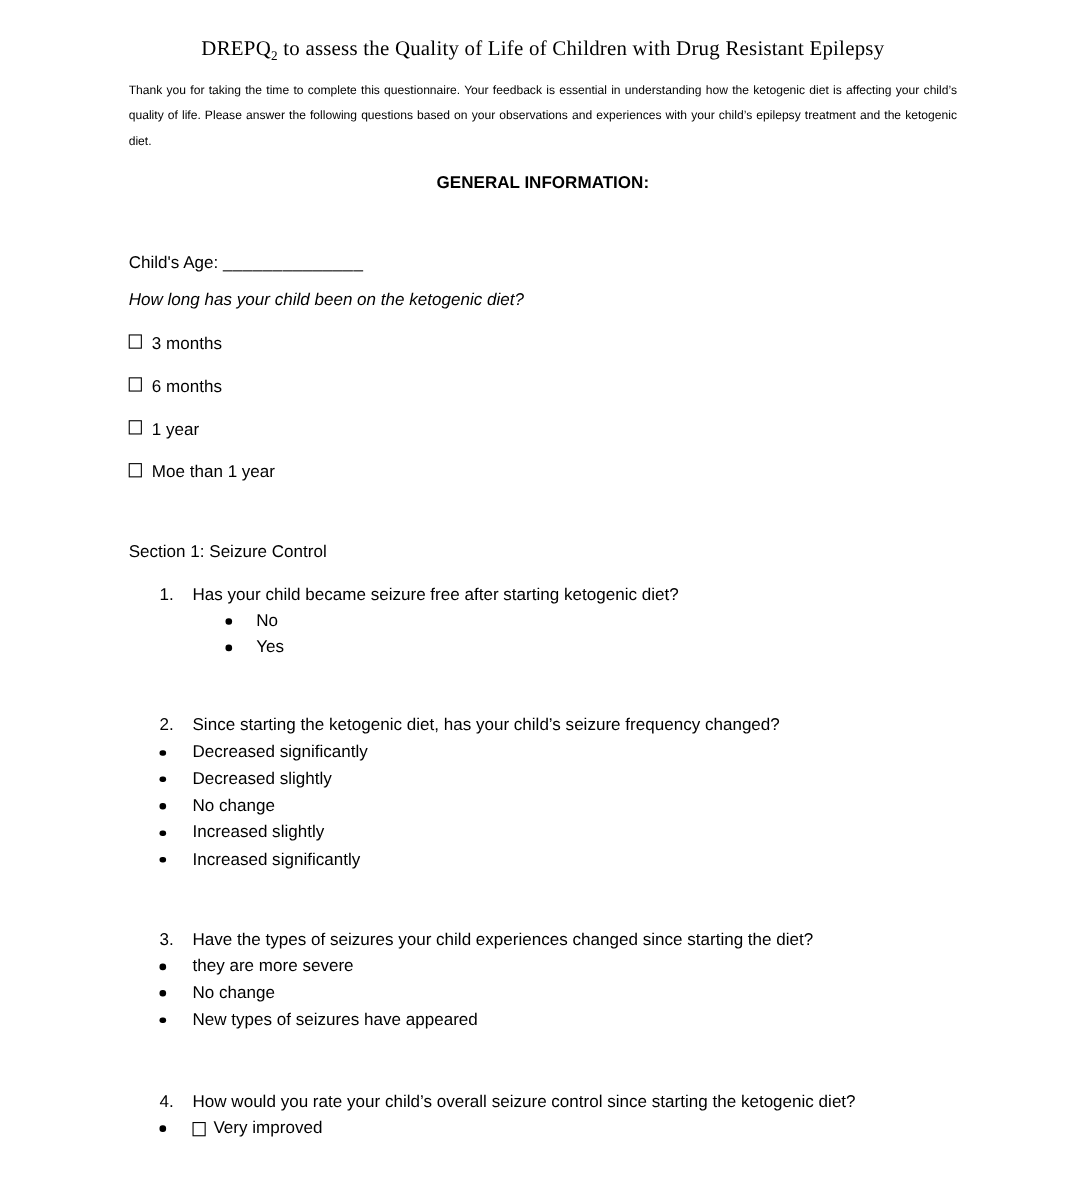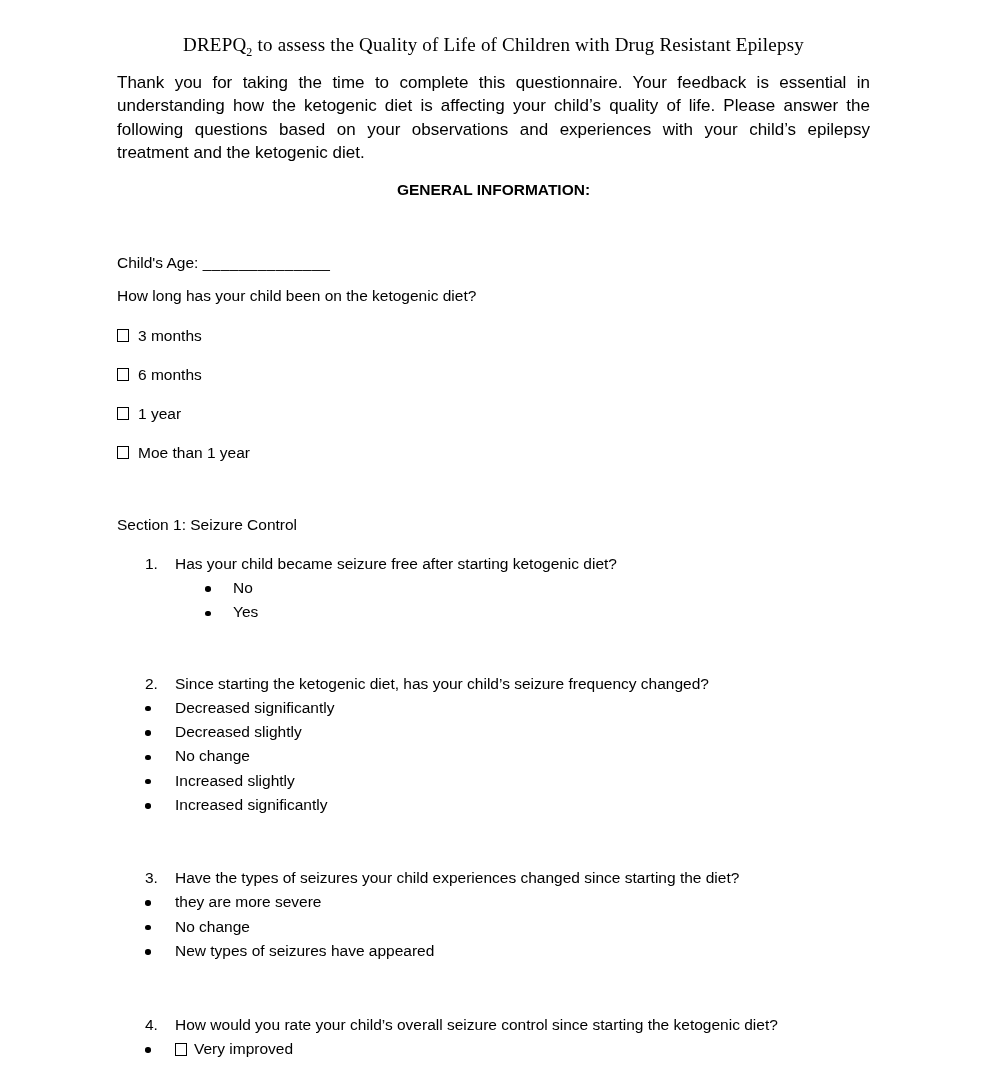"Thank you for taking the" .intro { font-size: 17px -> 11px }
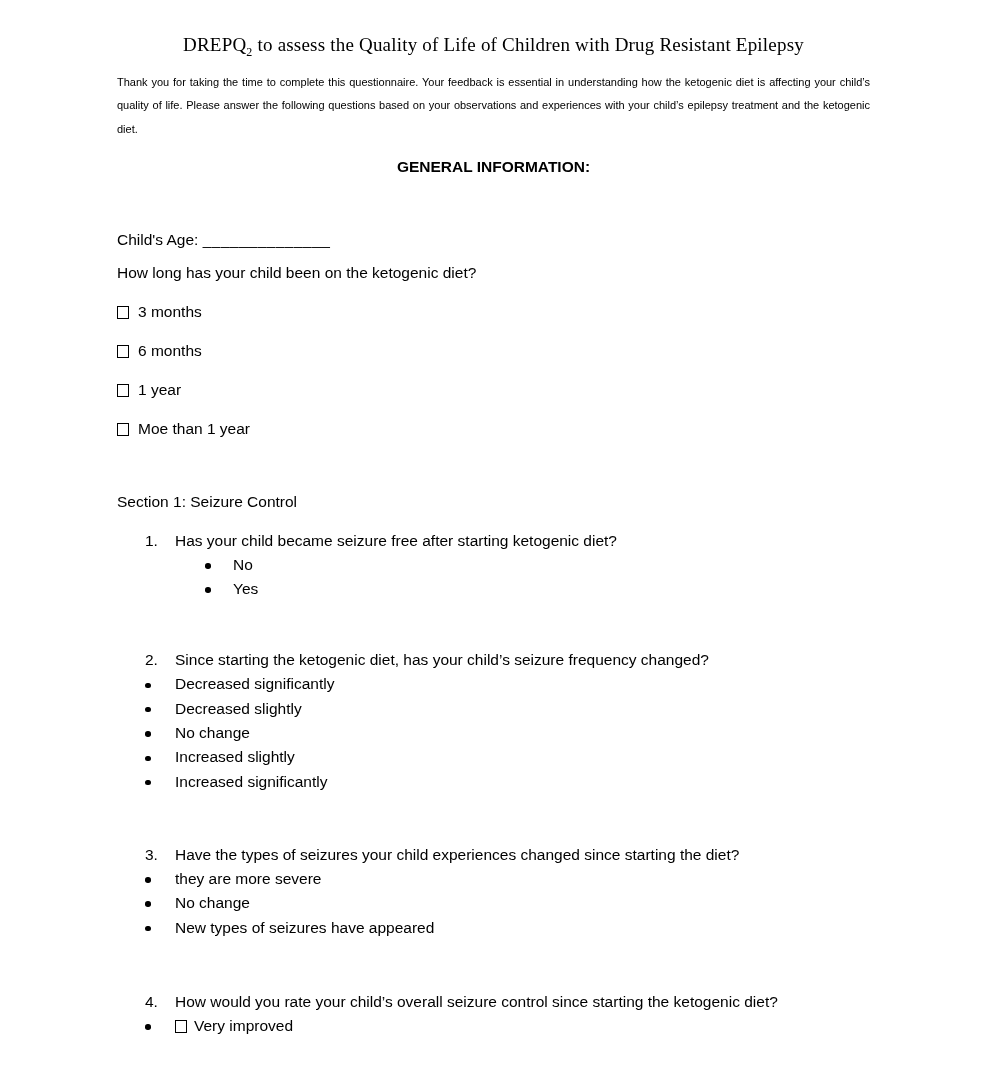"How long has your child" .duration-q { font-style: none -> italic }
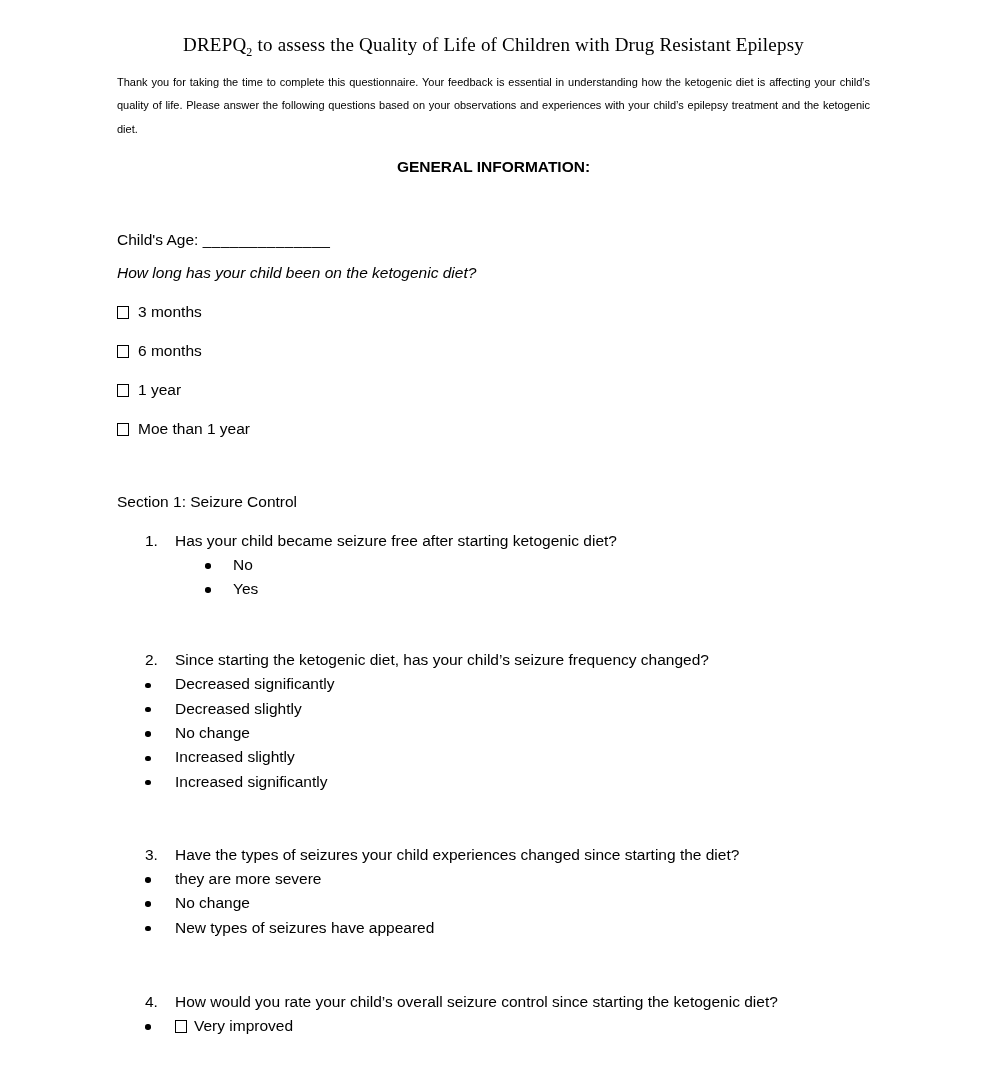"3 months" .chk-row { align-items: center -> none }
